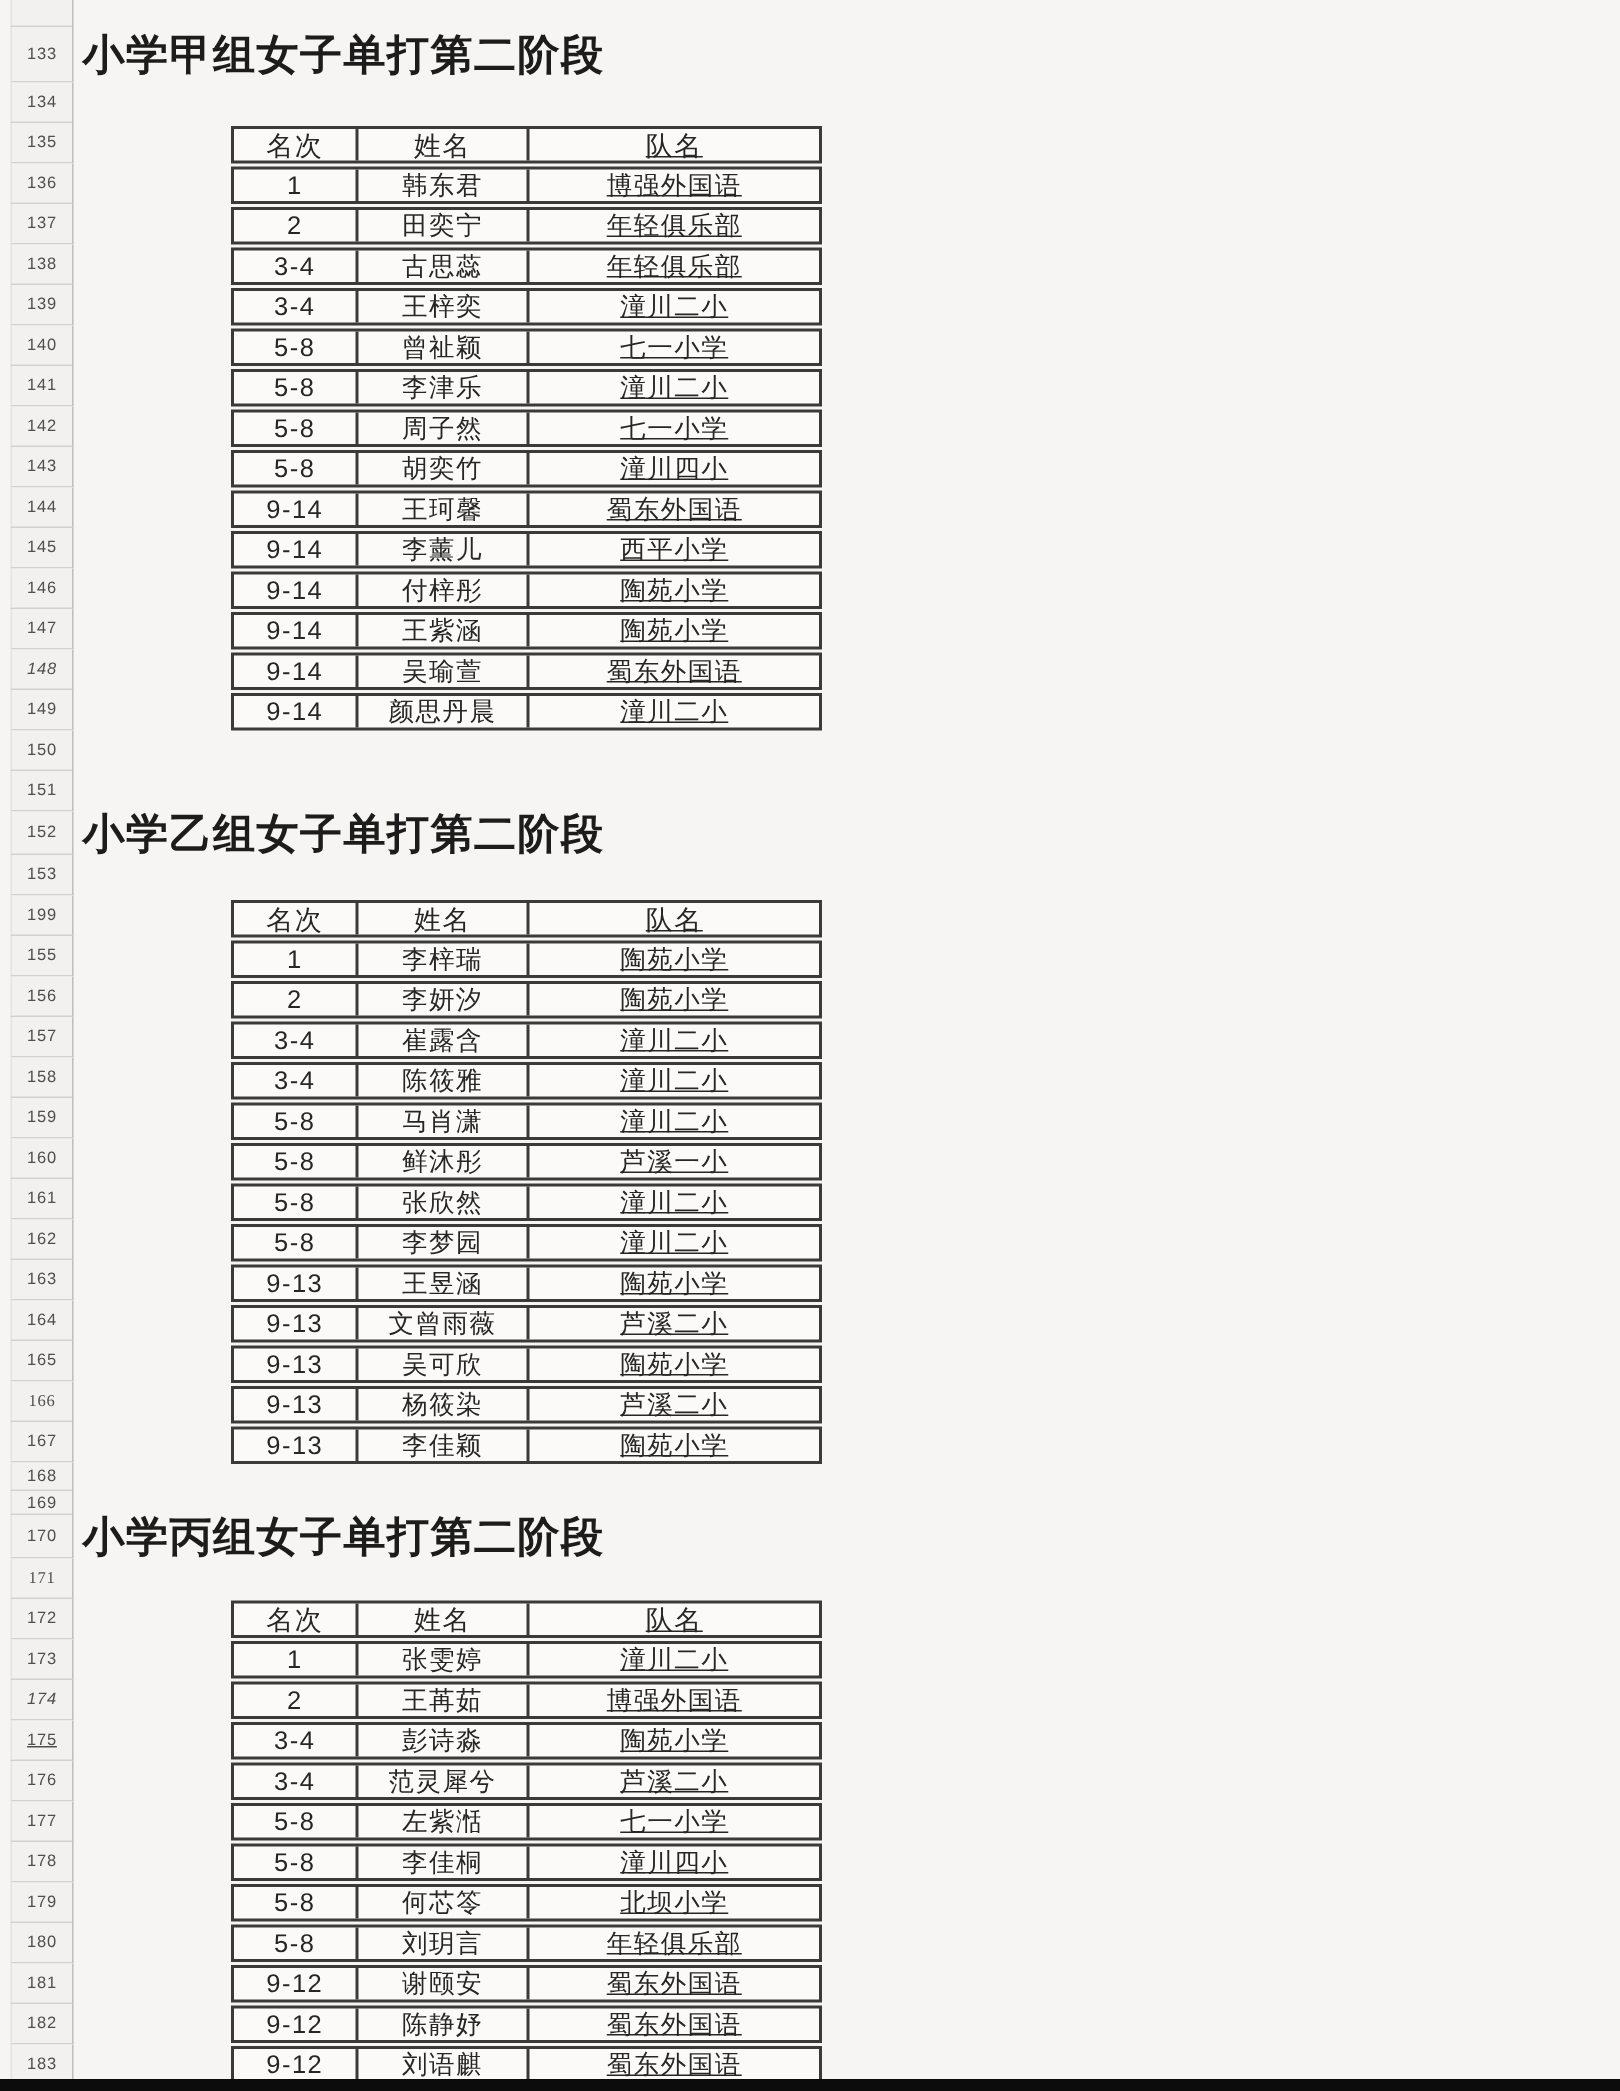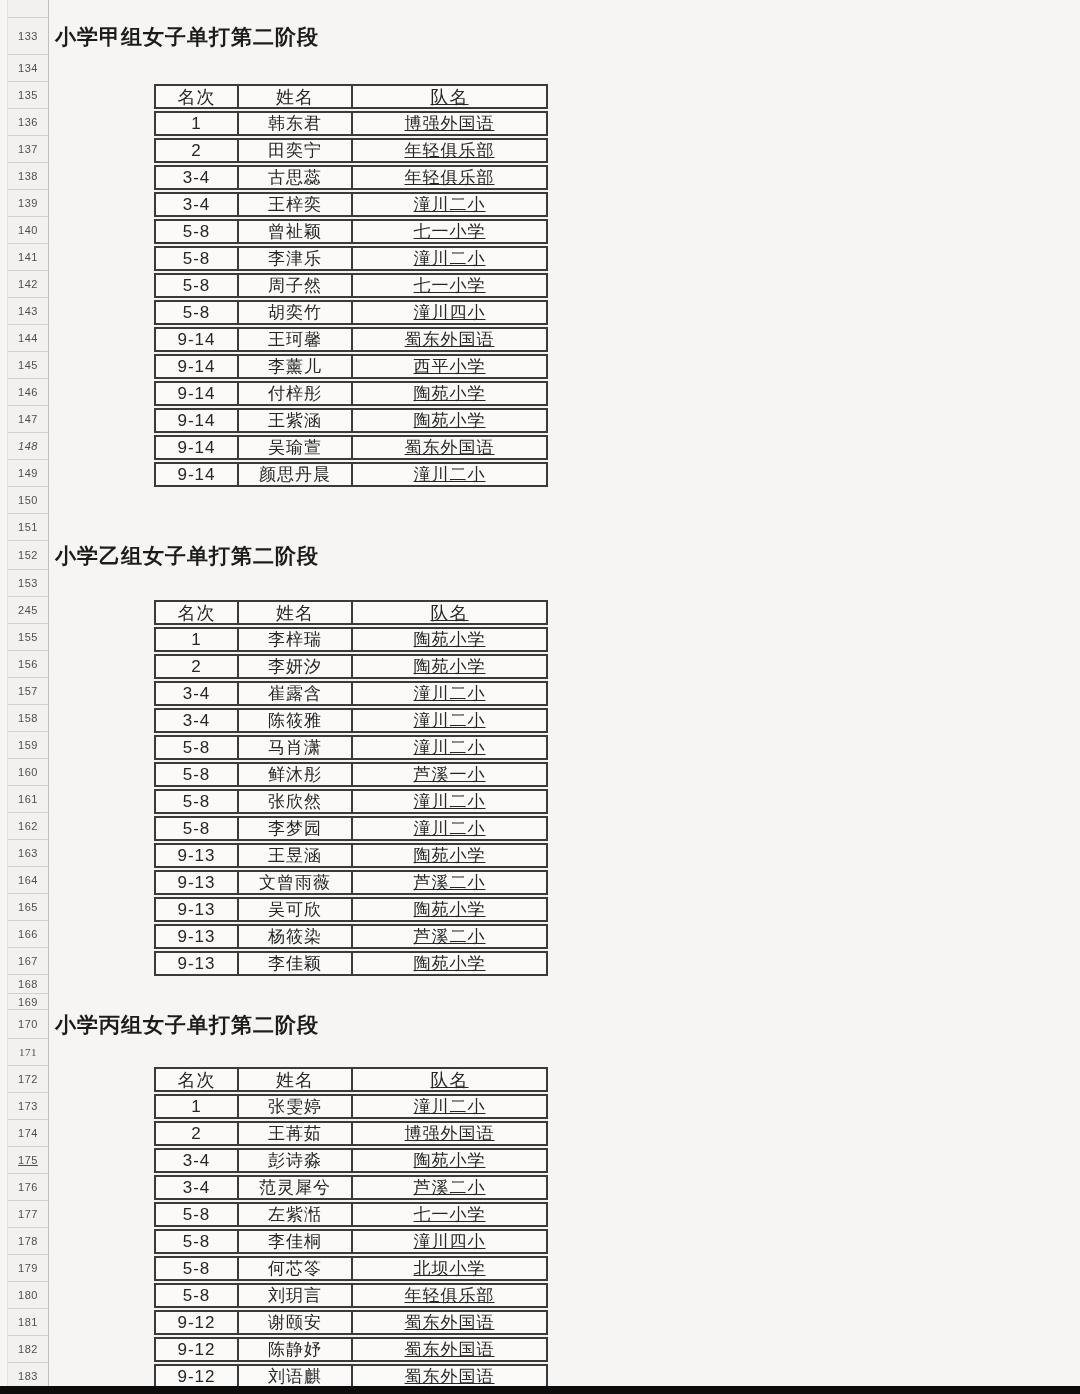"小学甲组女子单打第二阶段" .sec-title { font-size: 21px -> 28px }
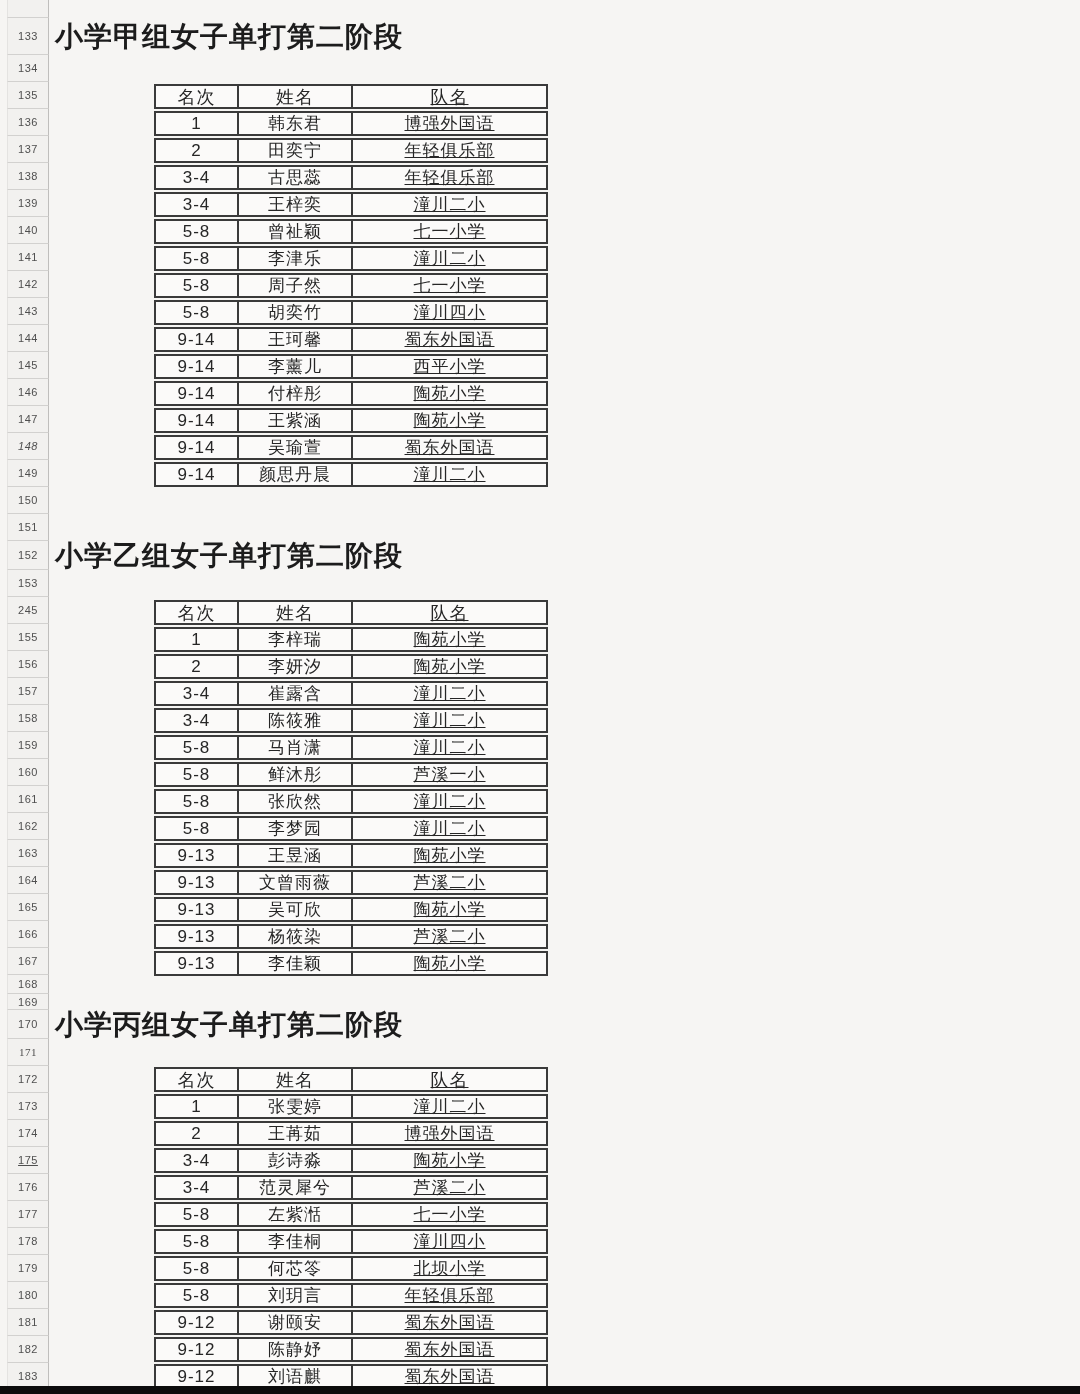"245" div.gcell { text: 245 -> 199 }
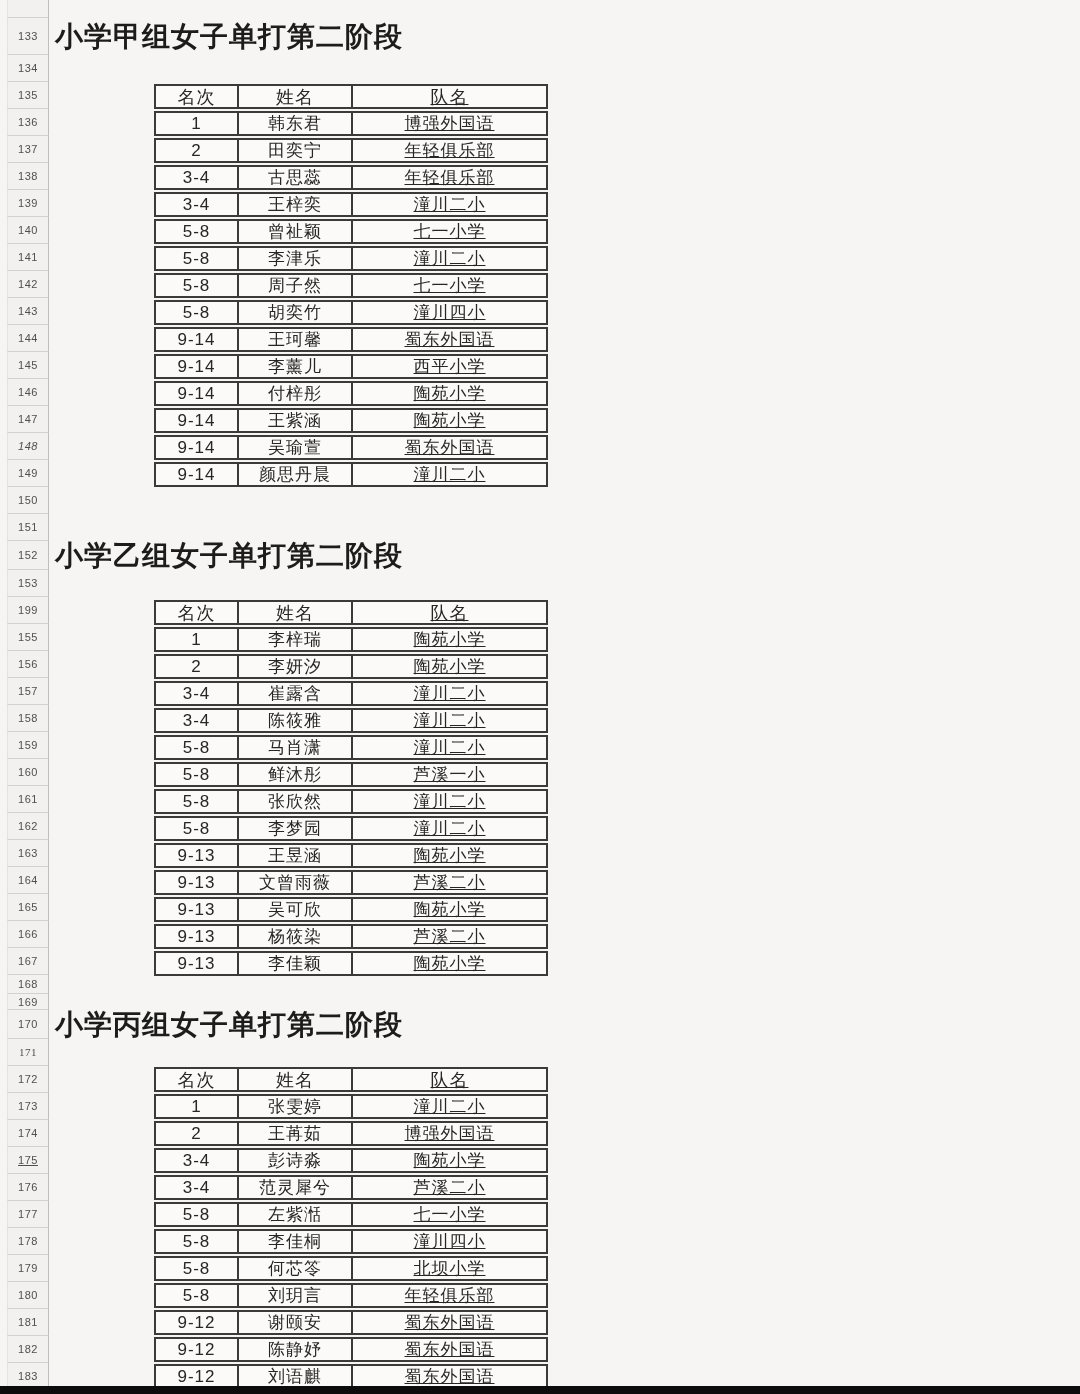"166" div.gcell { font-family: none -> Liberation Serif, serif }
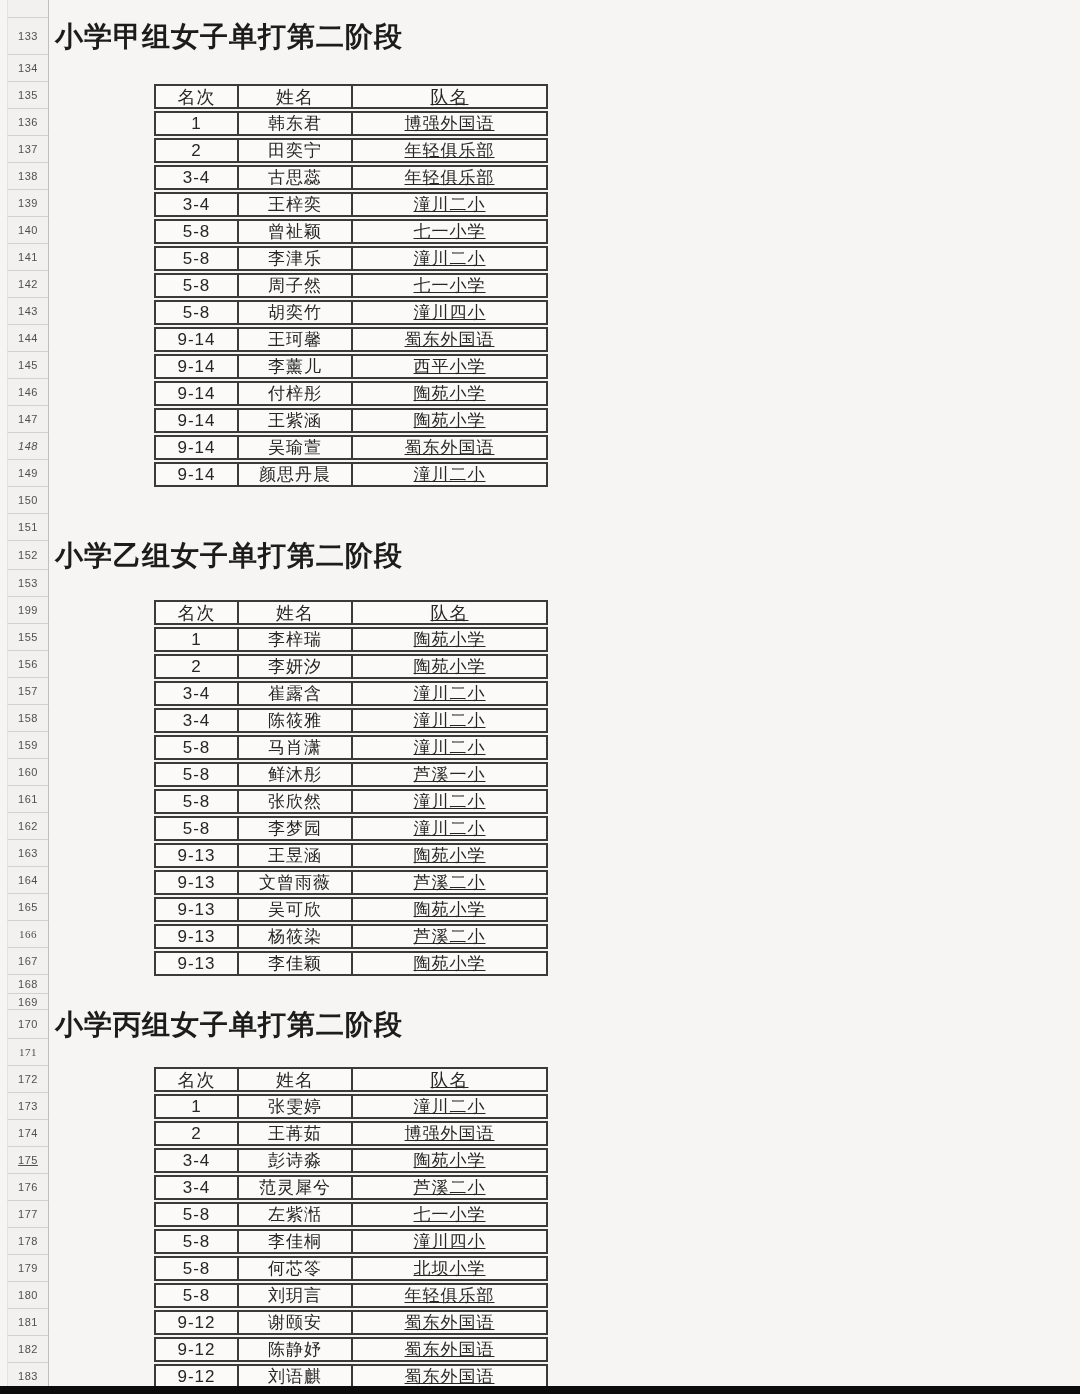"174" div.gcell { font-style: none -> italic }
